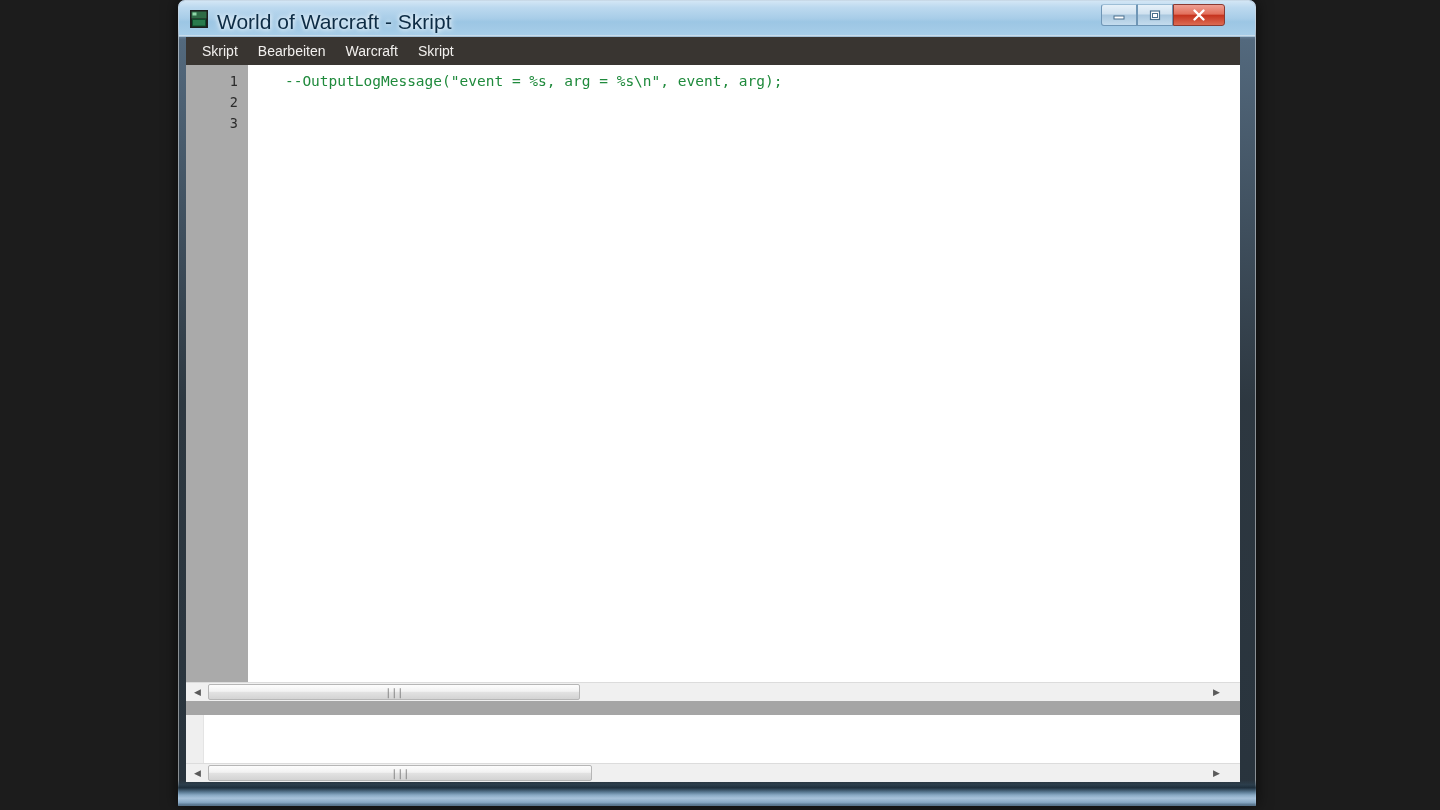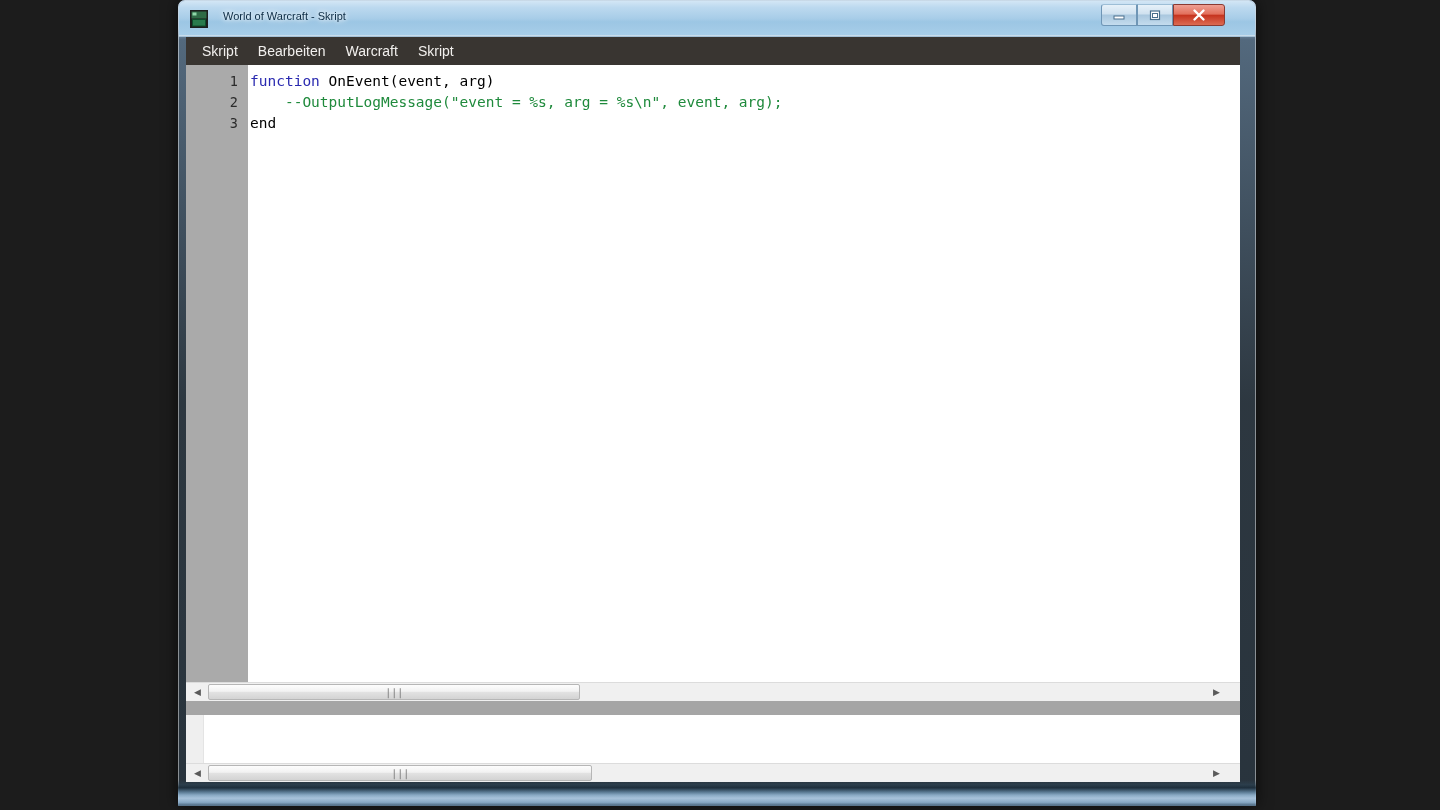"World of Warcraft - Skript" #title-text { font-size: 11px -> 21px; left: 44px -> 38px }
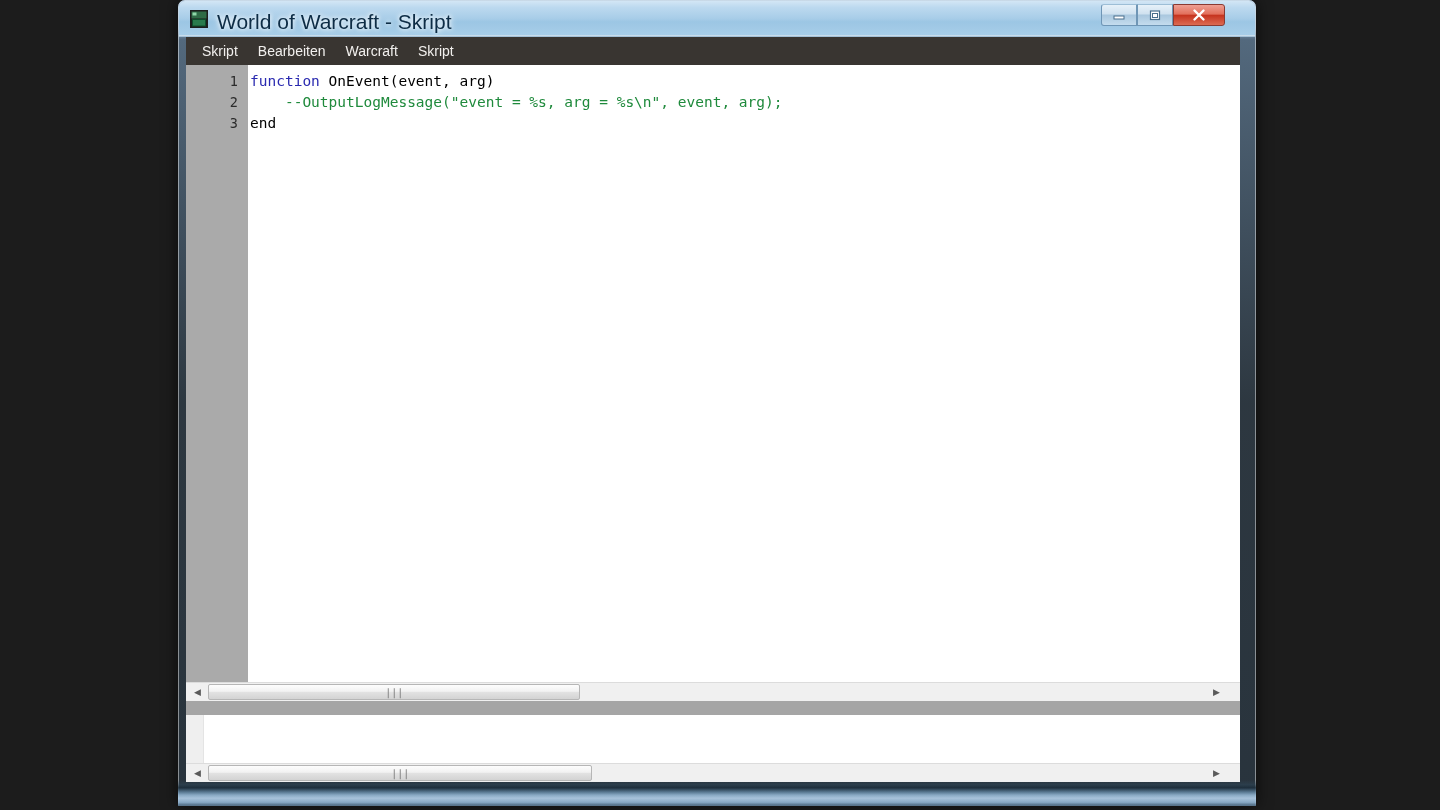"function OnEvent(event, arg)" div { html: <div><span>function</span><span> OnEvent(event, arg)</span></div> -> none }
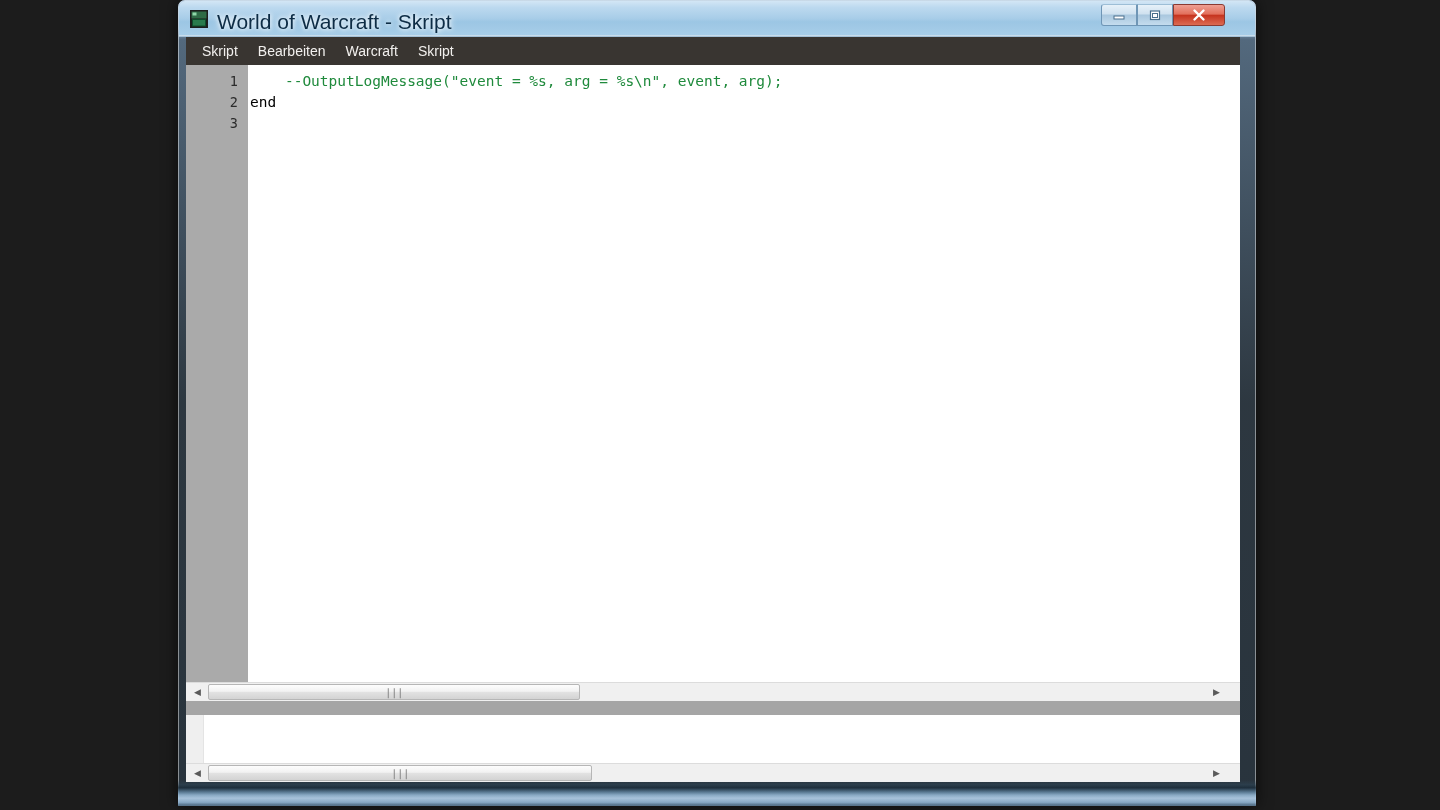"end" div { html: <div><span>end</span></div> -> none }
